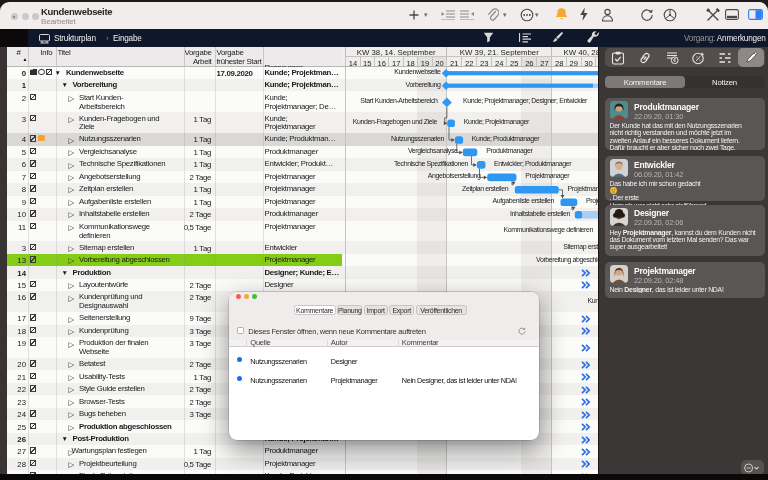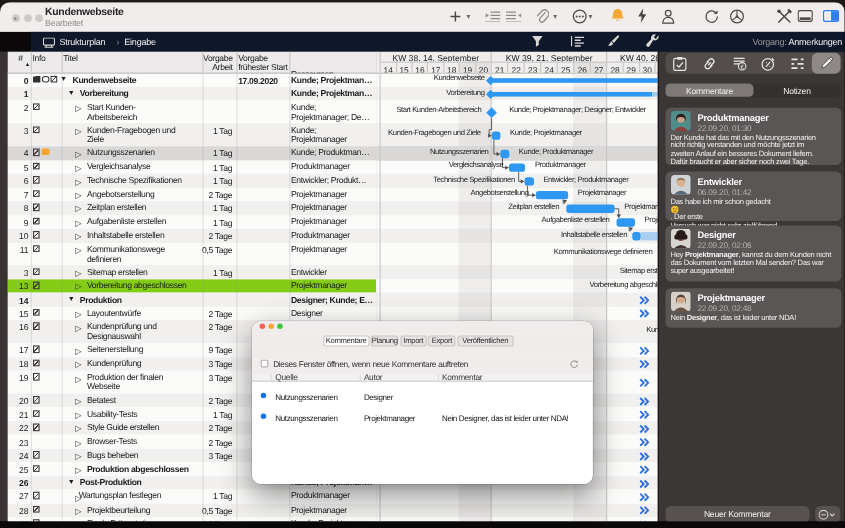"Info" div.hlab { left: 23px -> 34px }
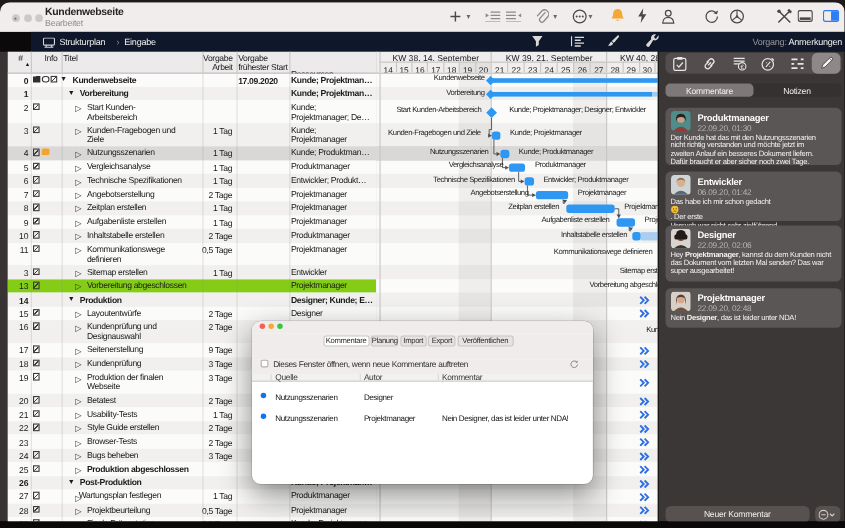"Neuer Kommentar" div { html: <div>Neuer Kommentar</div> -> none }
